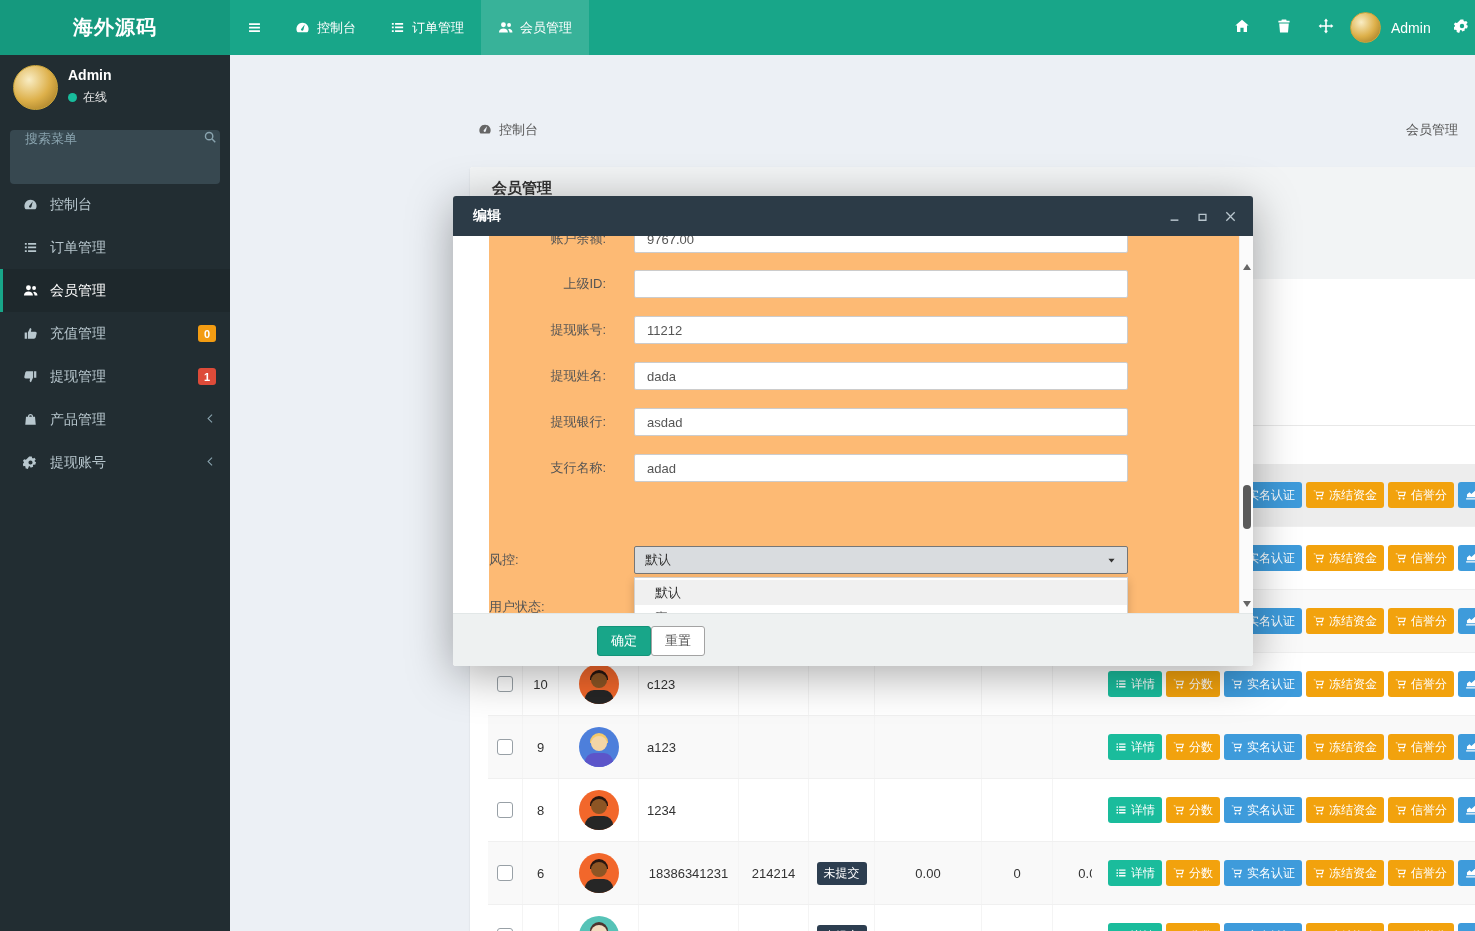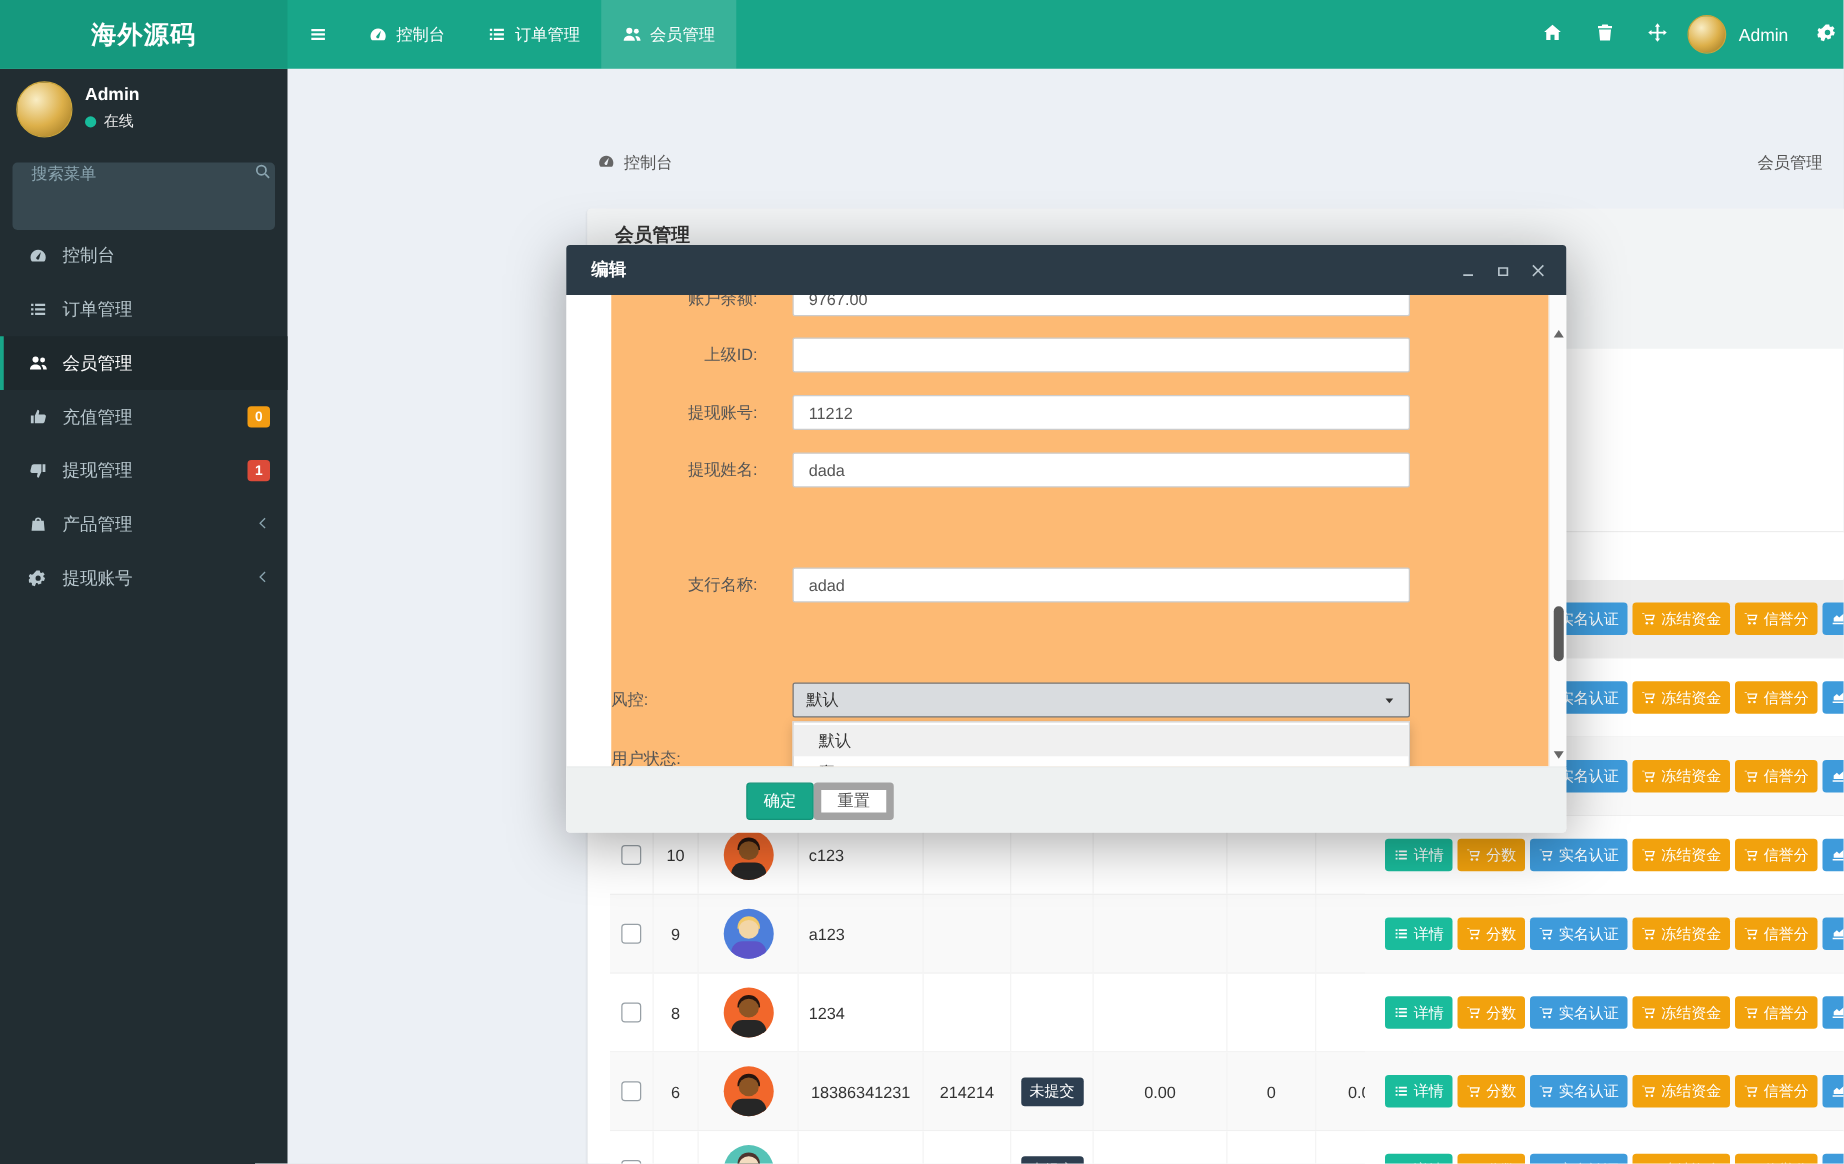"提现银行:" div.mfield { html: none -> <div> <label>提现银行:</label> <input> </div> }
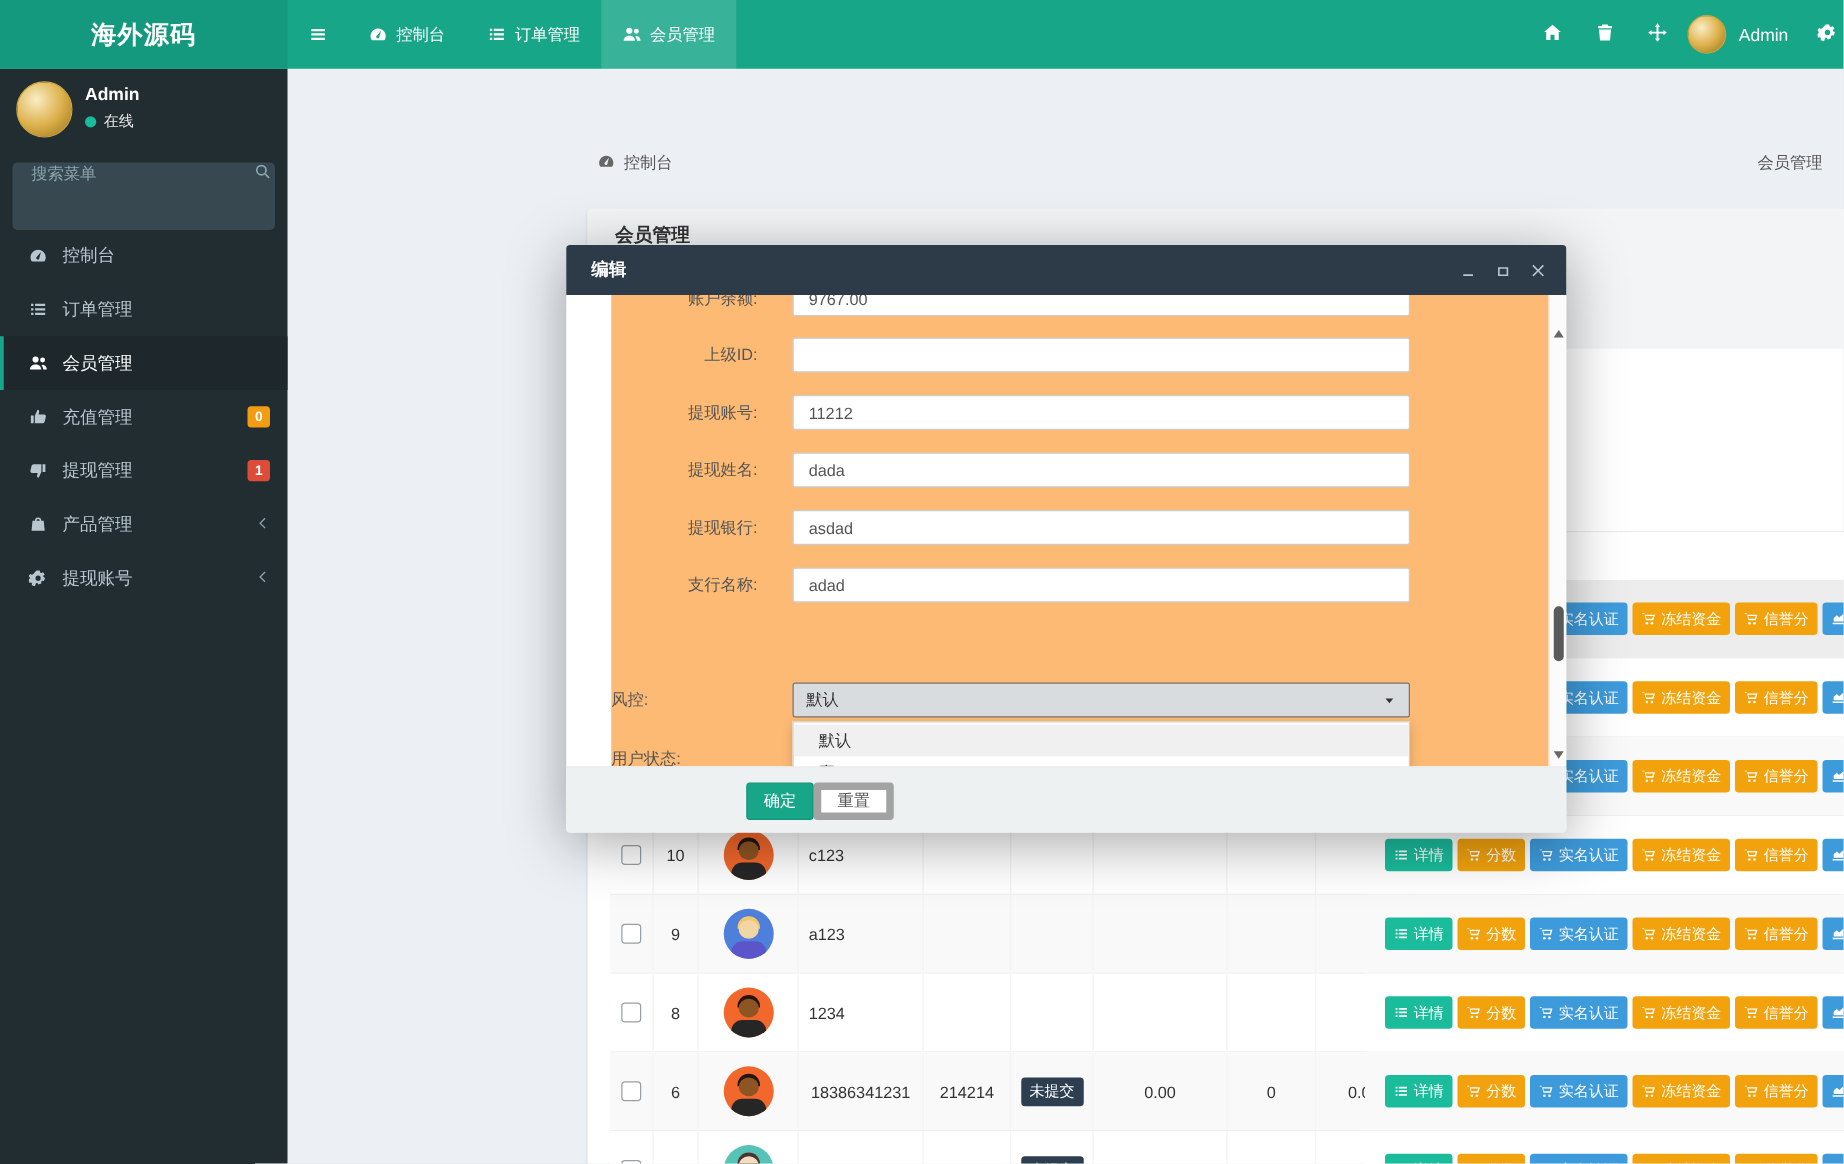"重置" .mf-reset { border: 6px solid #a3a3a3 -> 1px solid #a3a3a3 }
